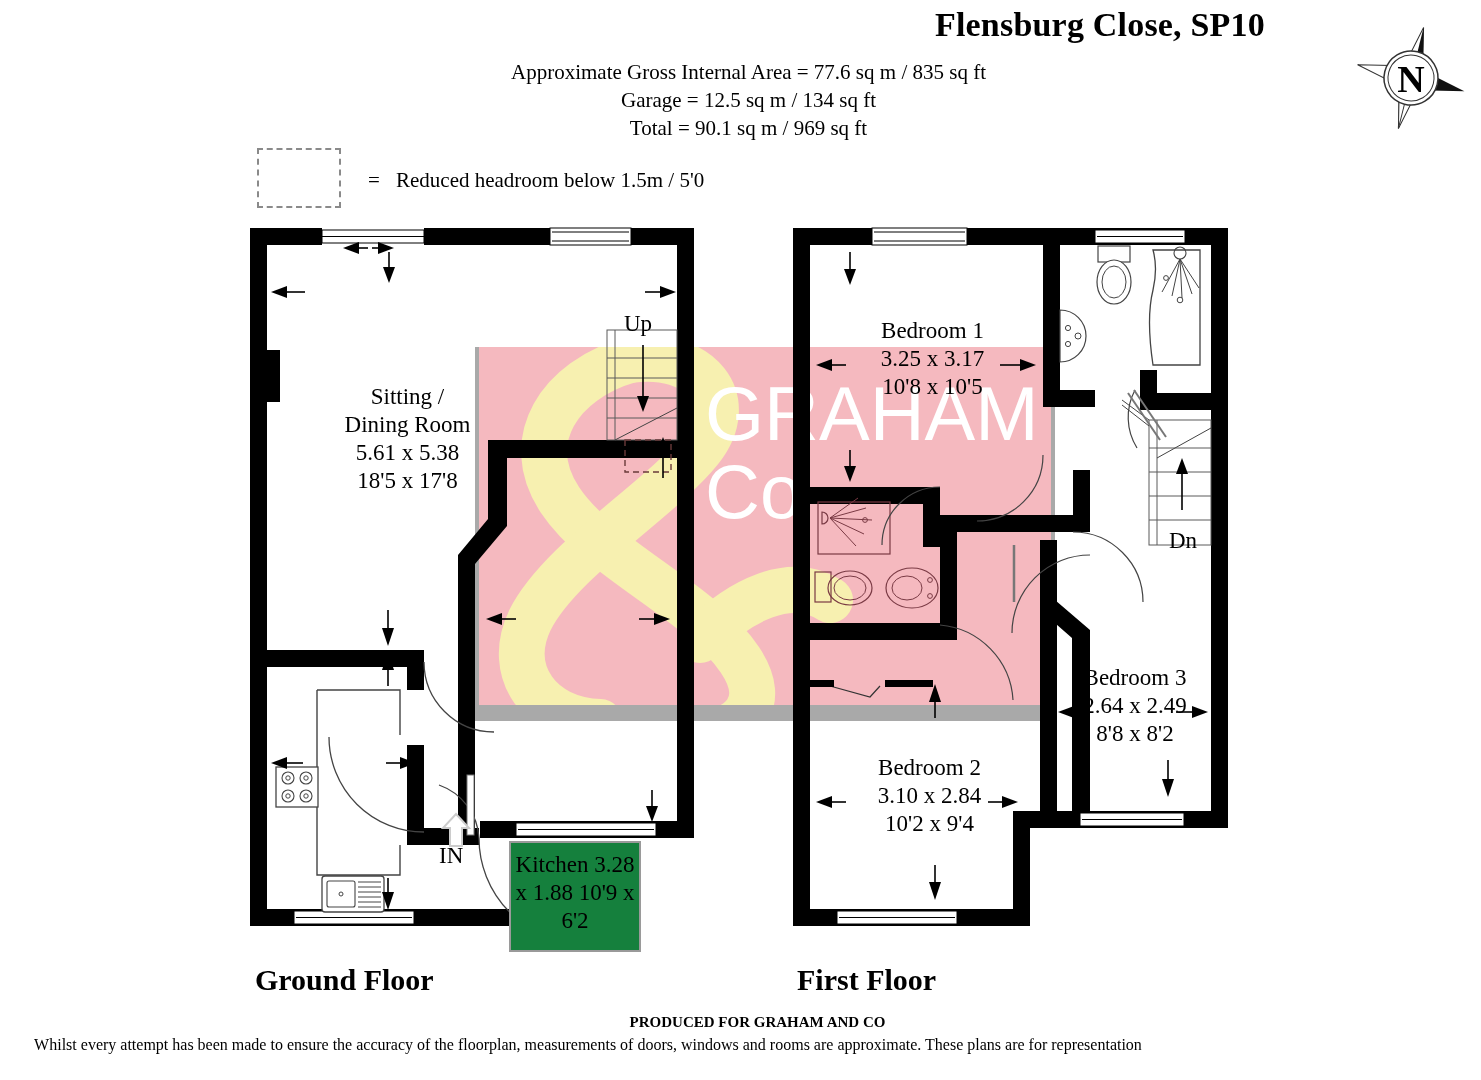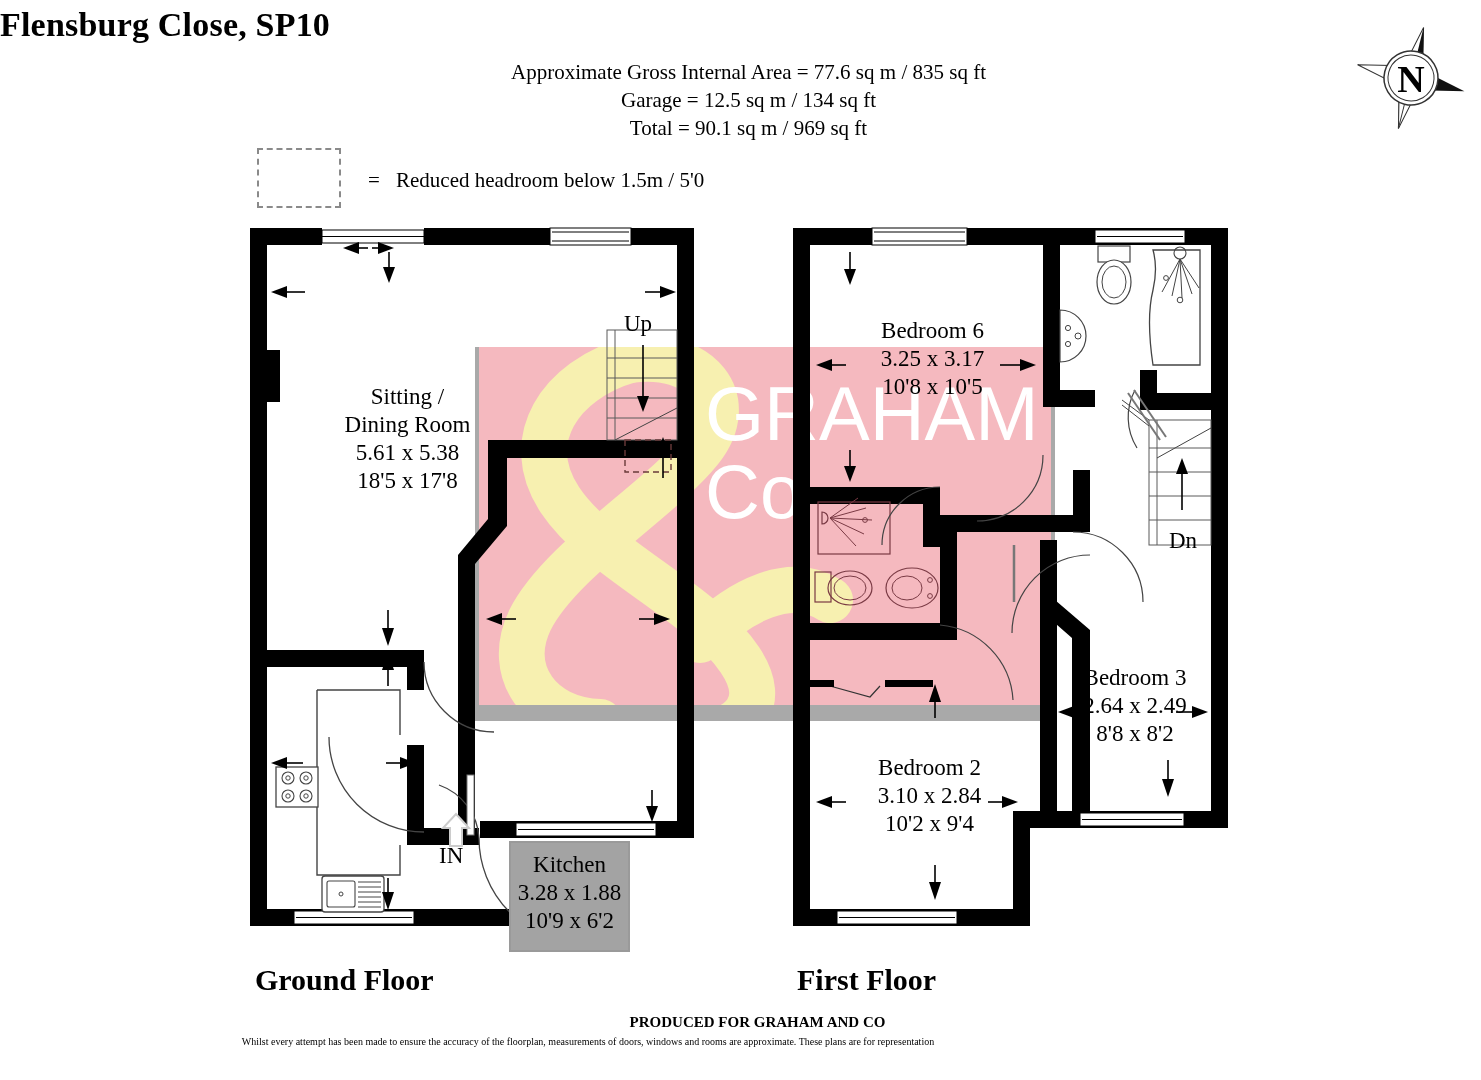"Flensburg Close, SP10" .title { text-align: left -> right }
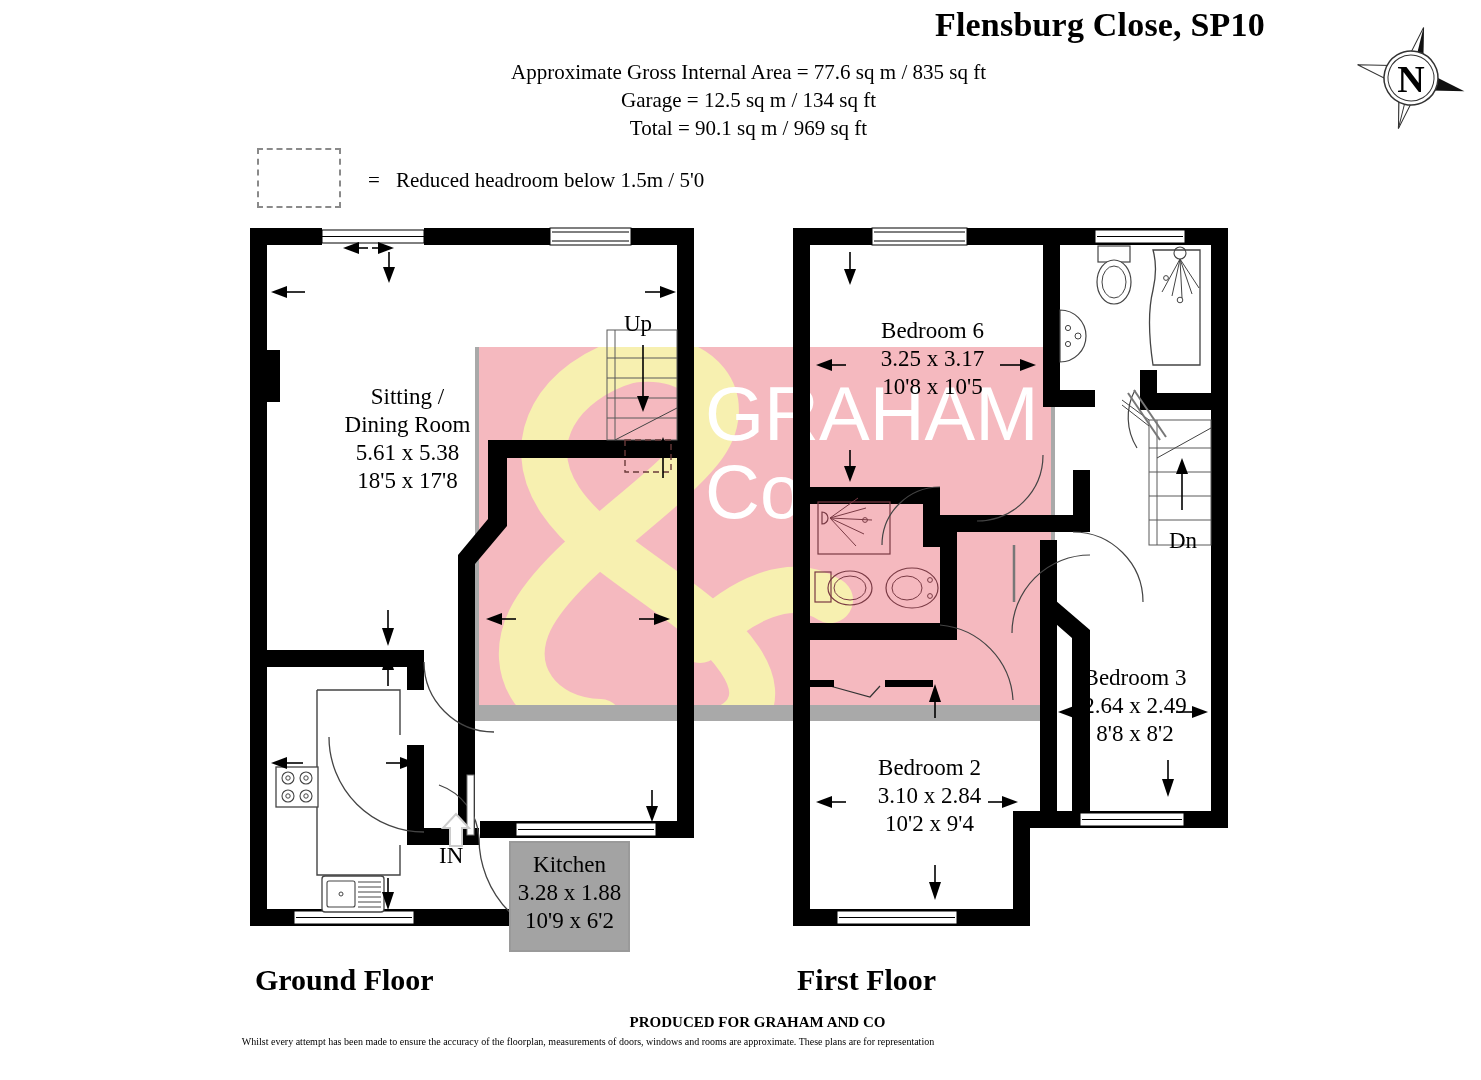"Bedroom 6" span.nm { text: 6 -> 1 }
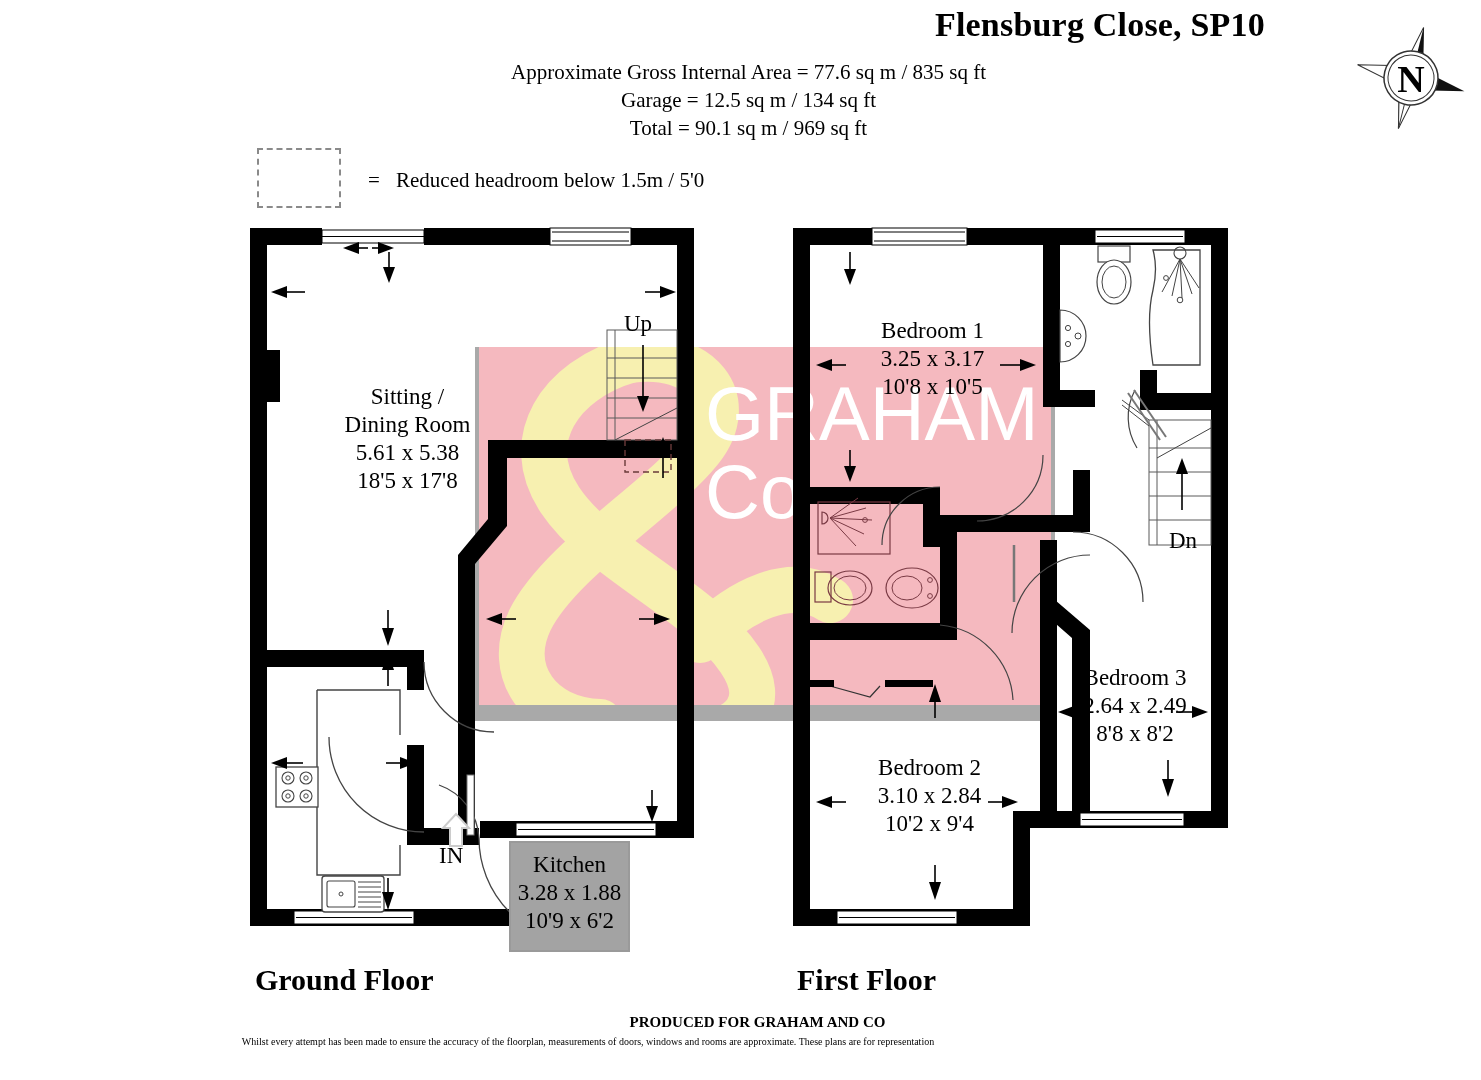"Kitchen 3.28 x 1.88 10'9" .kitchen-box { background: #a3a3a3 -> #15803d; width: 121px -> 132px }
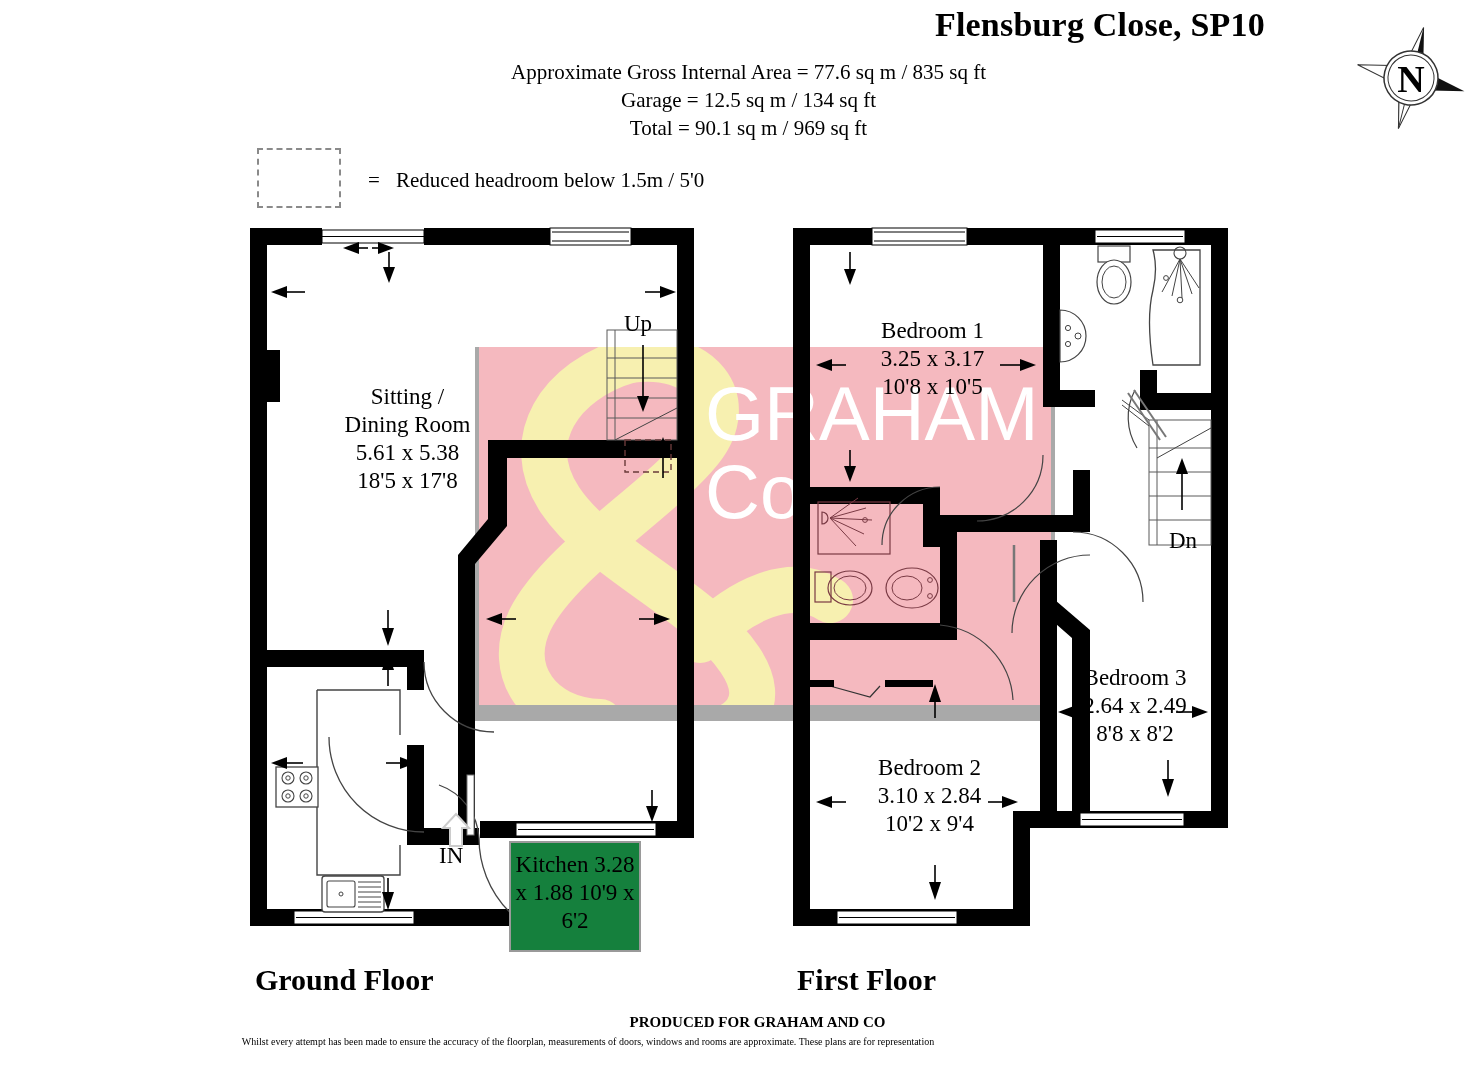"Whilst every attempt has been" .footer-line { font-size: 10px -> 16px }
